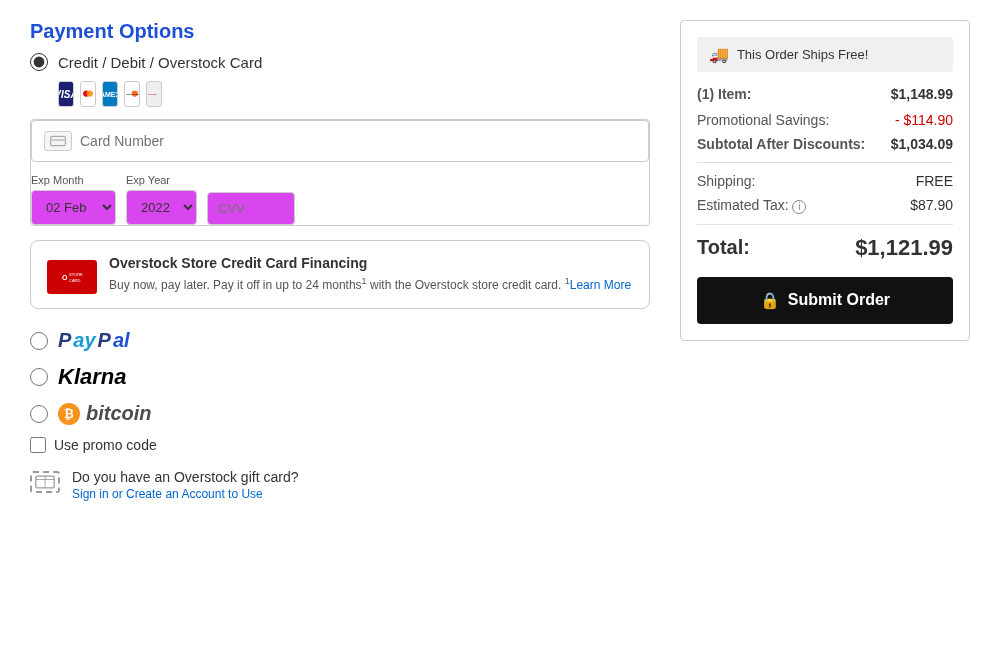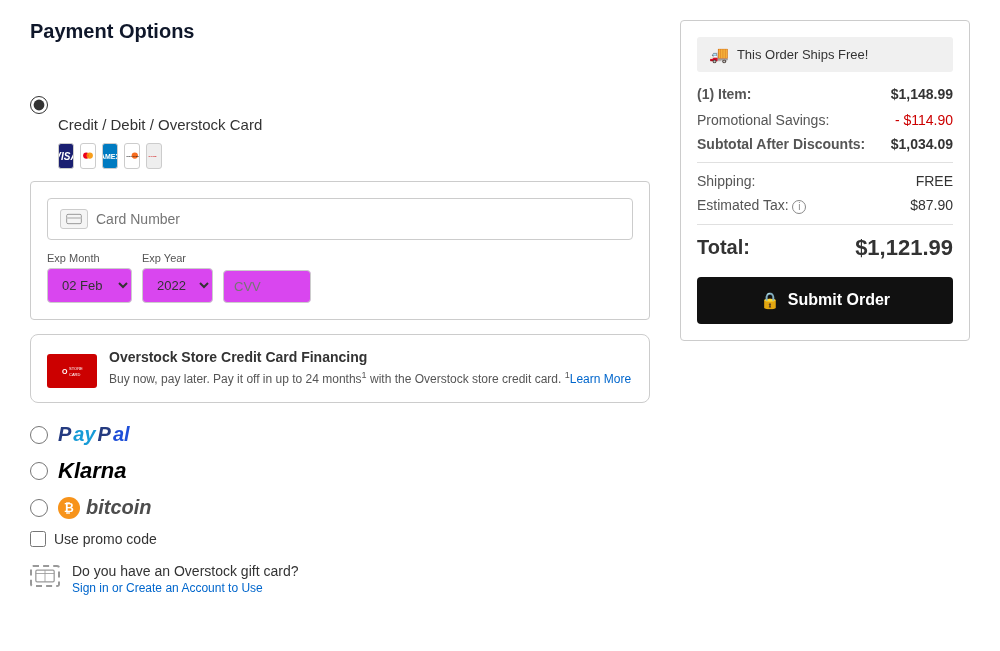"Payment Options" .section-title { color: #0f172a -> #1d4ed8; margin-bottom: 33px -> 10px }
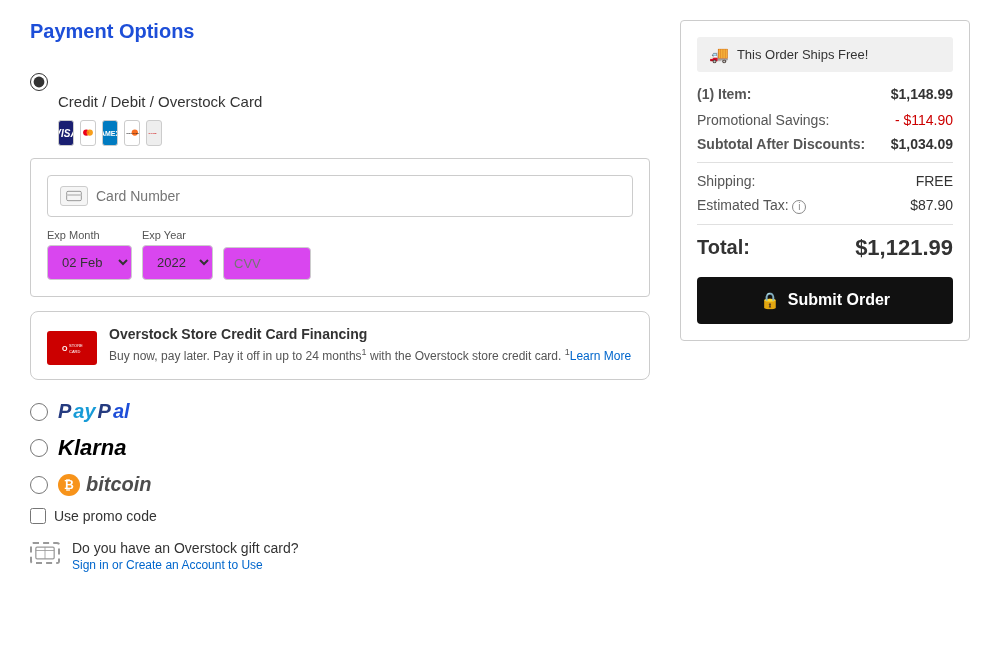"Credit / Debit / Overstock" .payment-option-label { margin-top: 40px -> none }
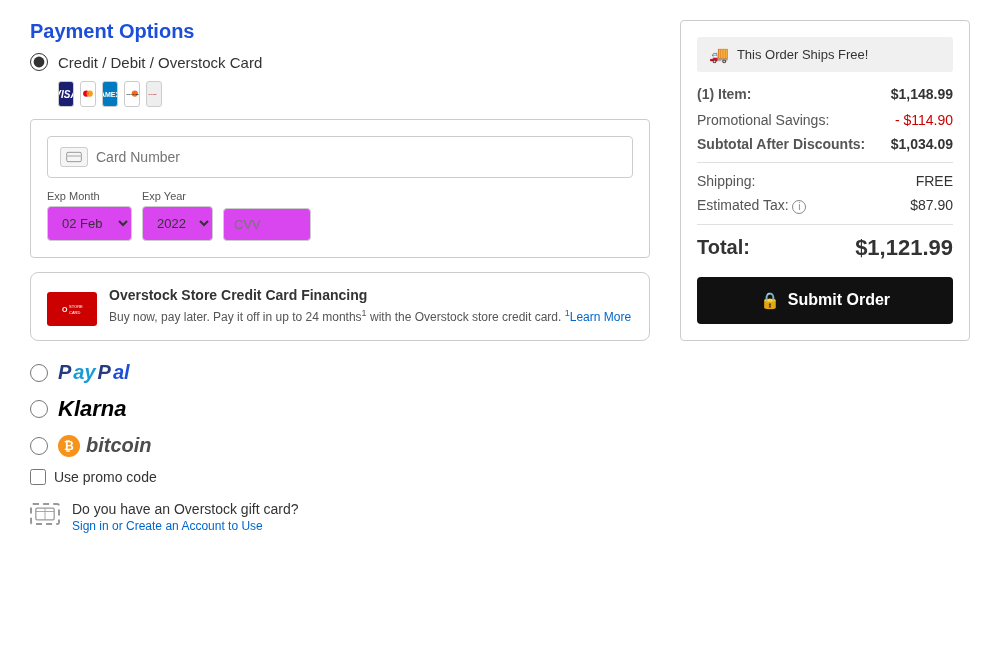"Card Number" .card-form-box { padding: 16px -> 0 }
